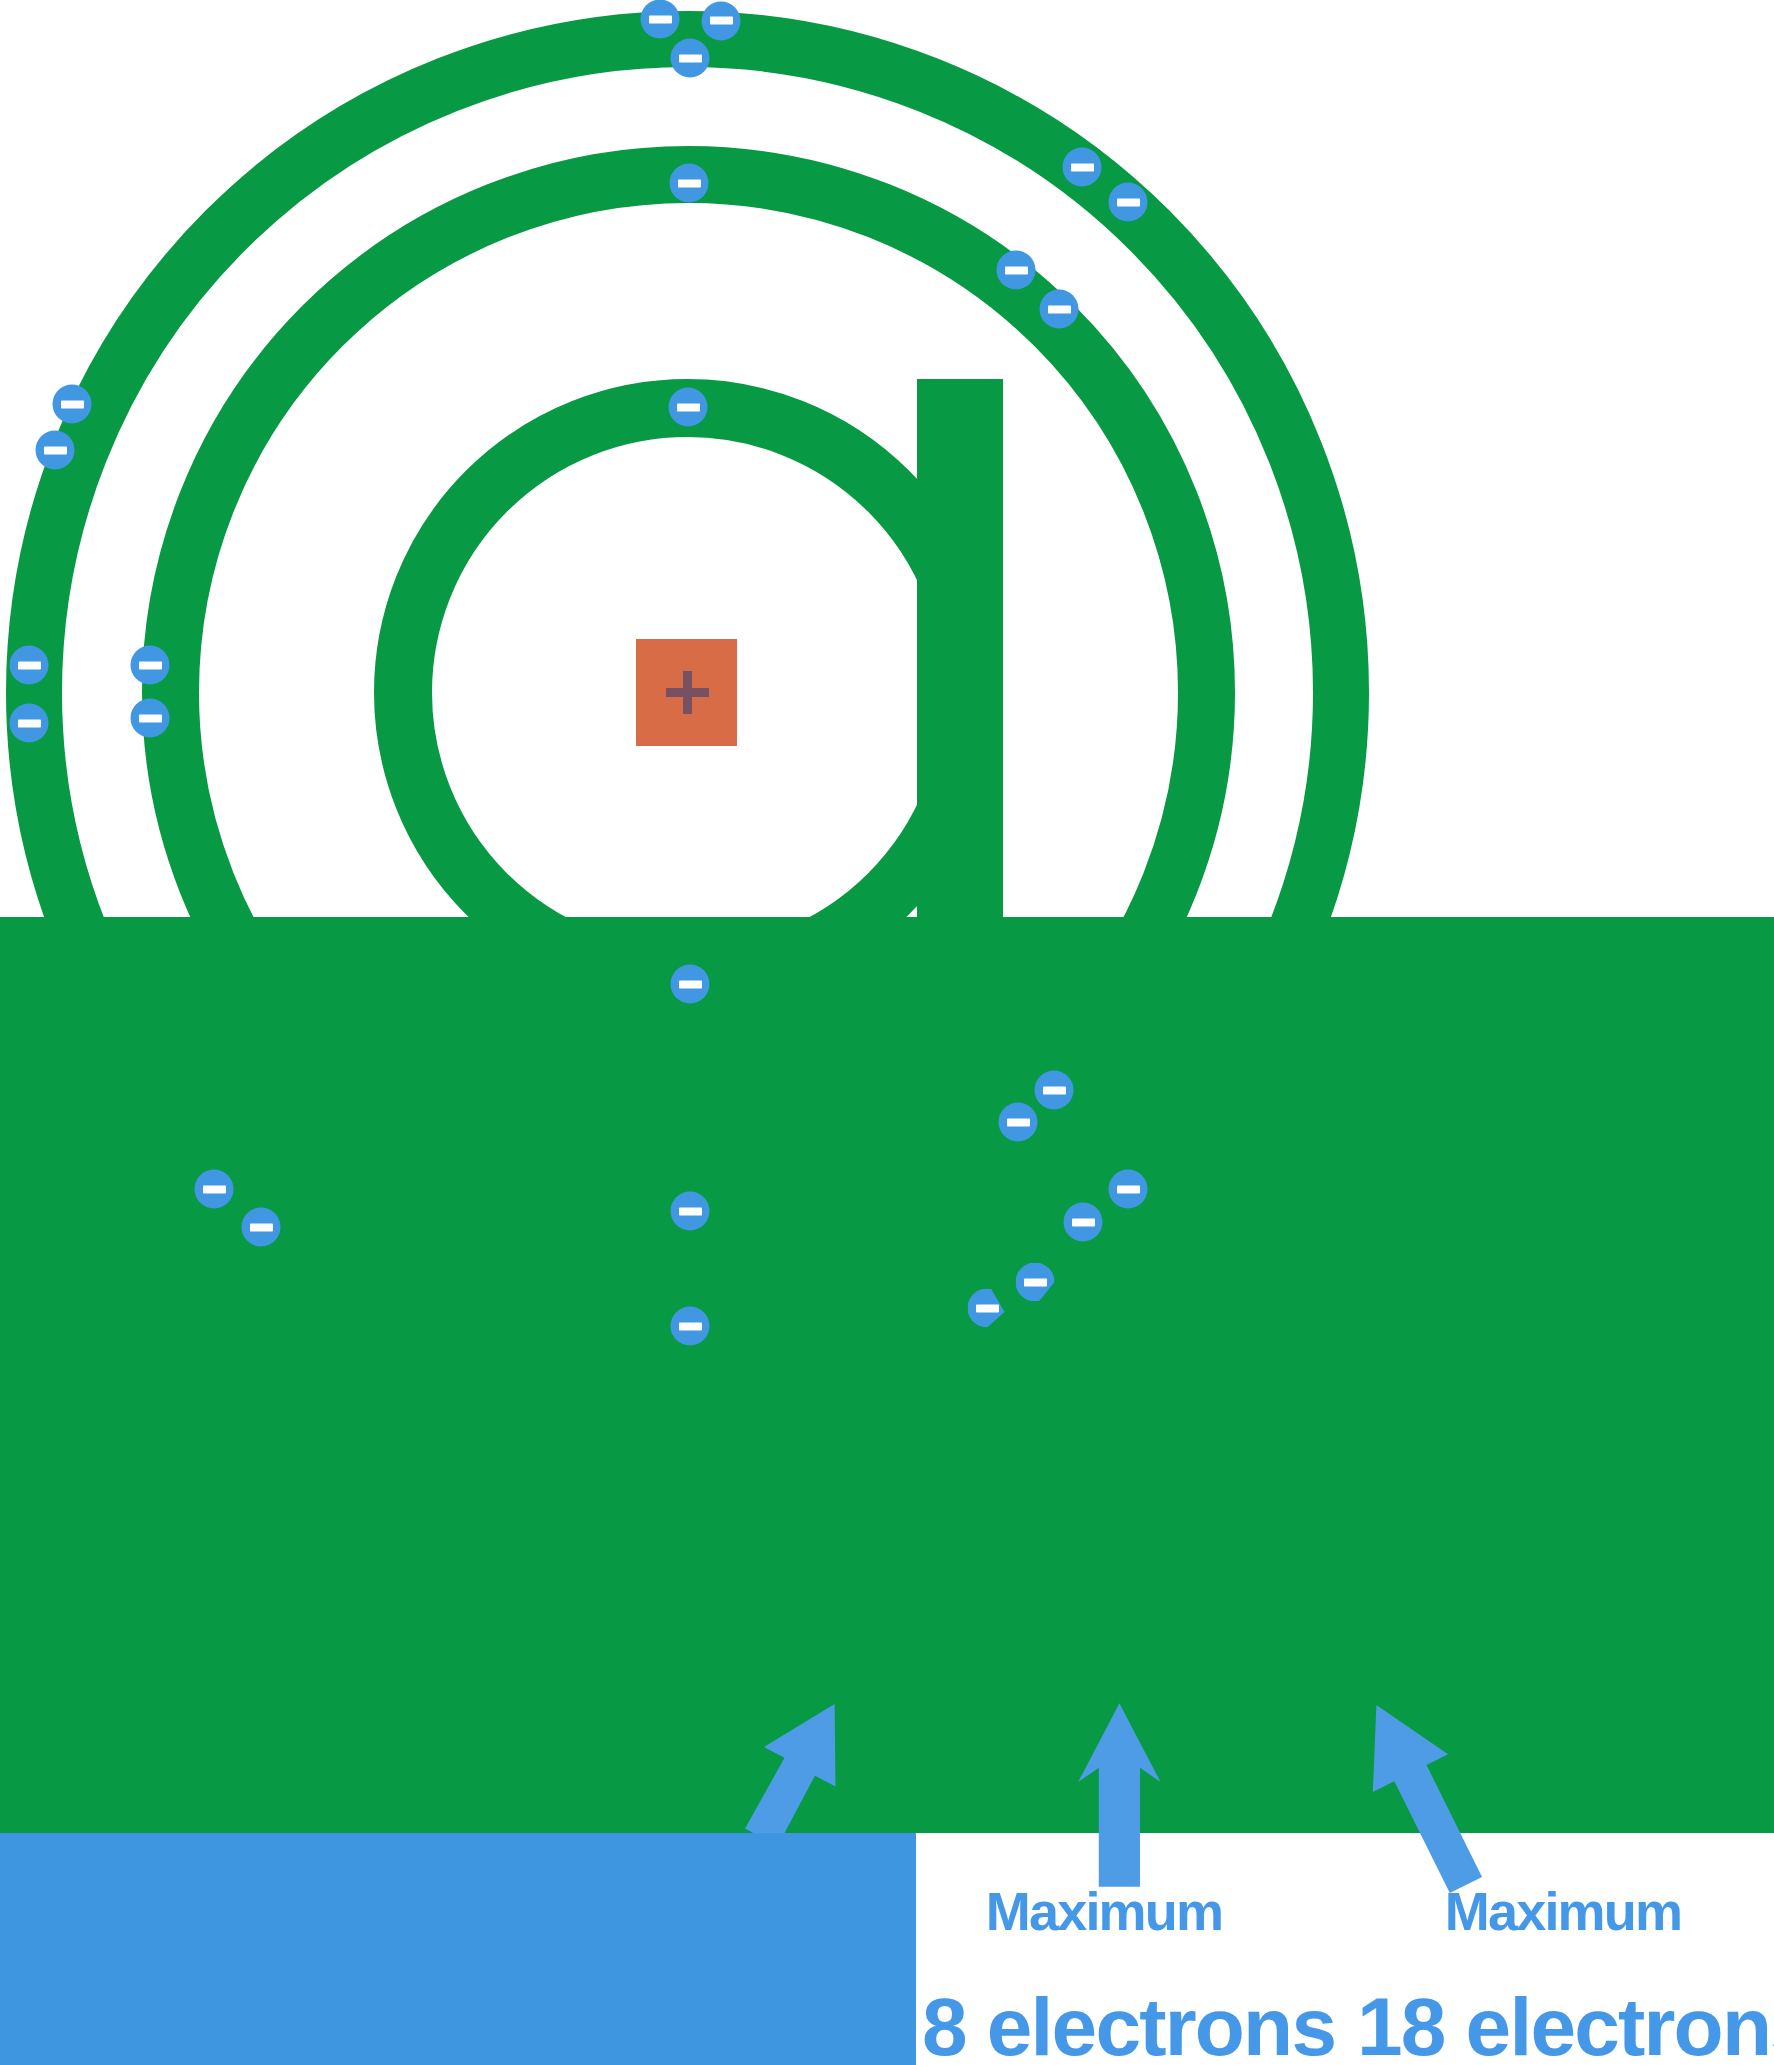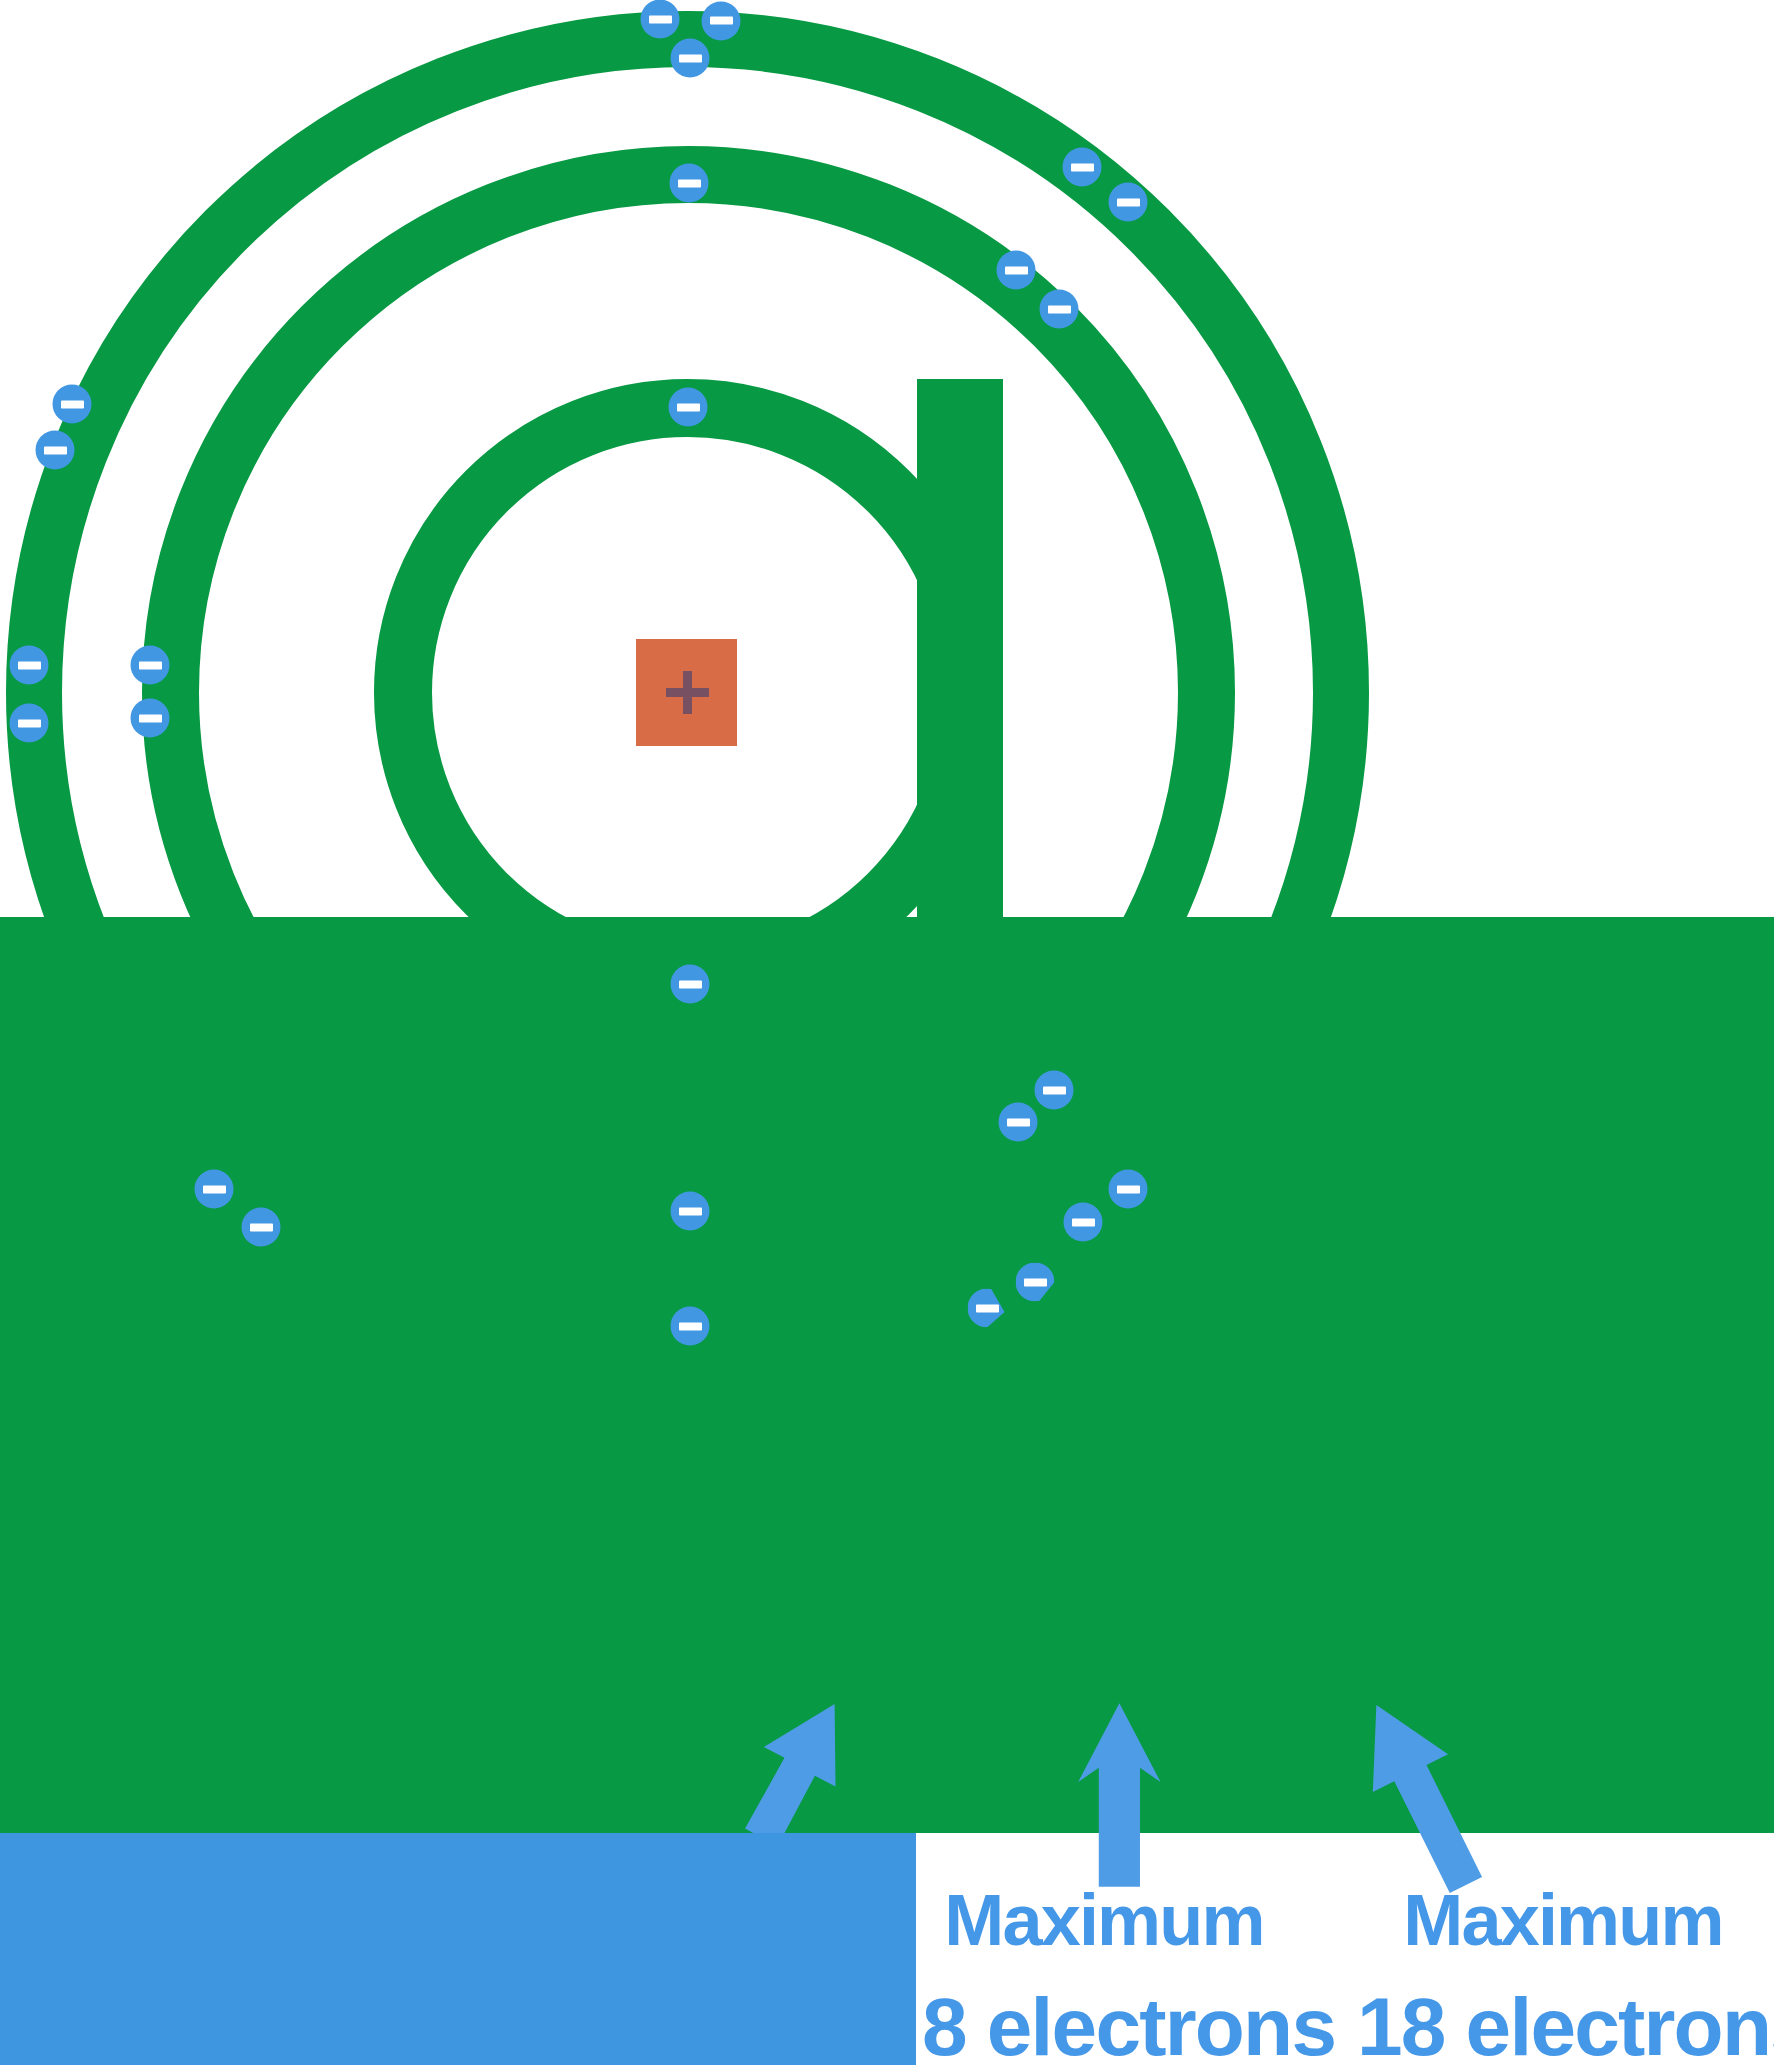"Maximum" .label .l1 { font-size: 72px -> 54px }
